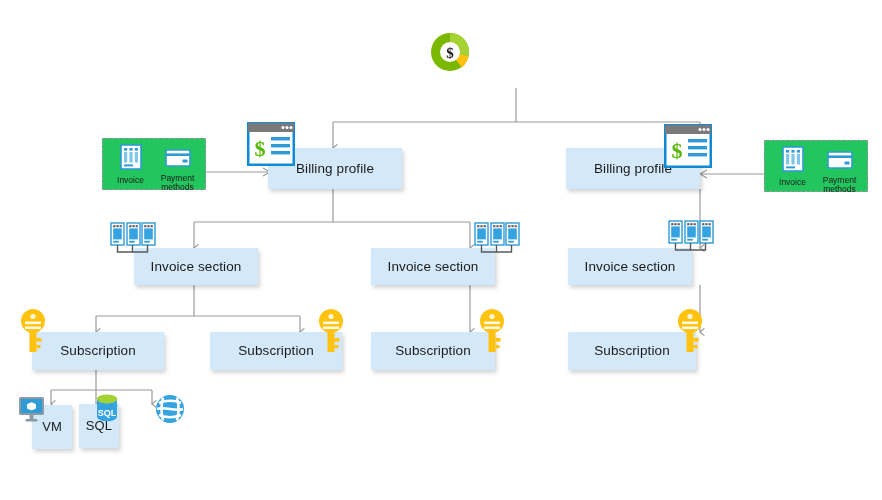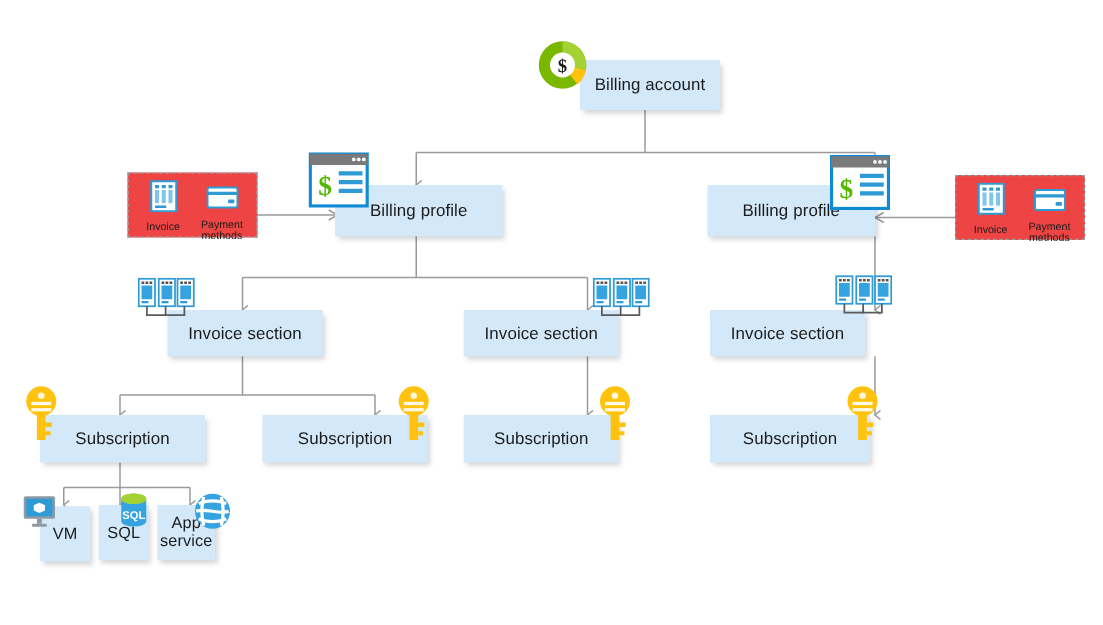"Billing account" div.node { html: <div> <span>Billing account</span> </div> -> none }
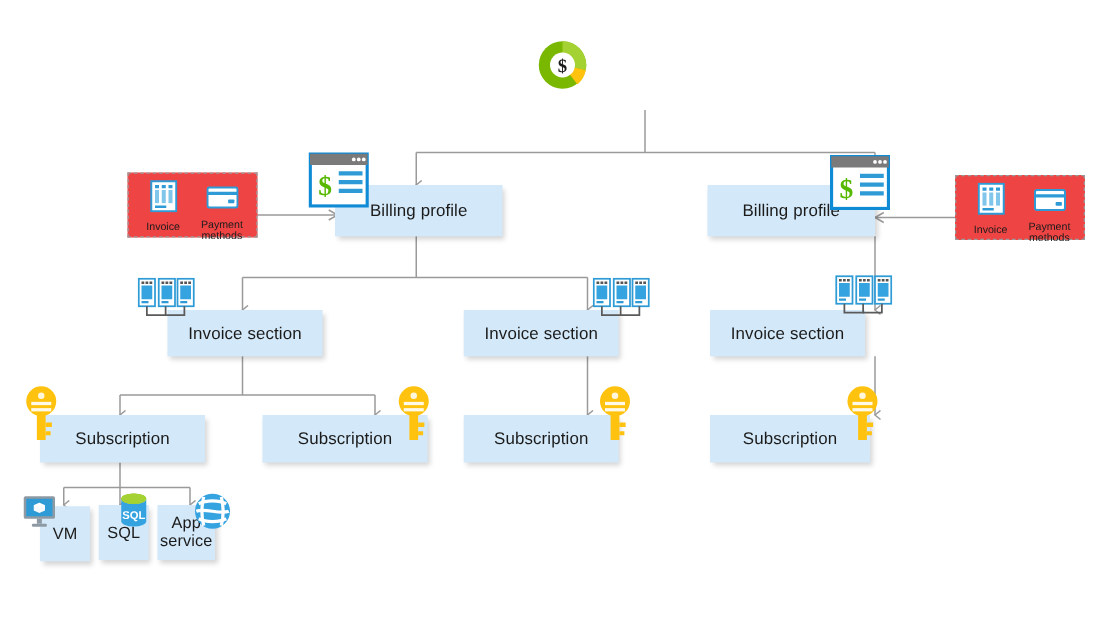"Invoice" .dotted { background: #ef4444 -> #22c55e }
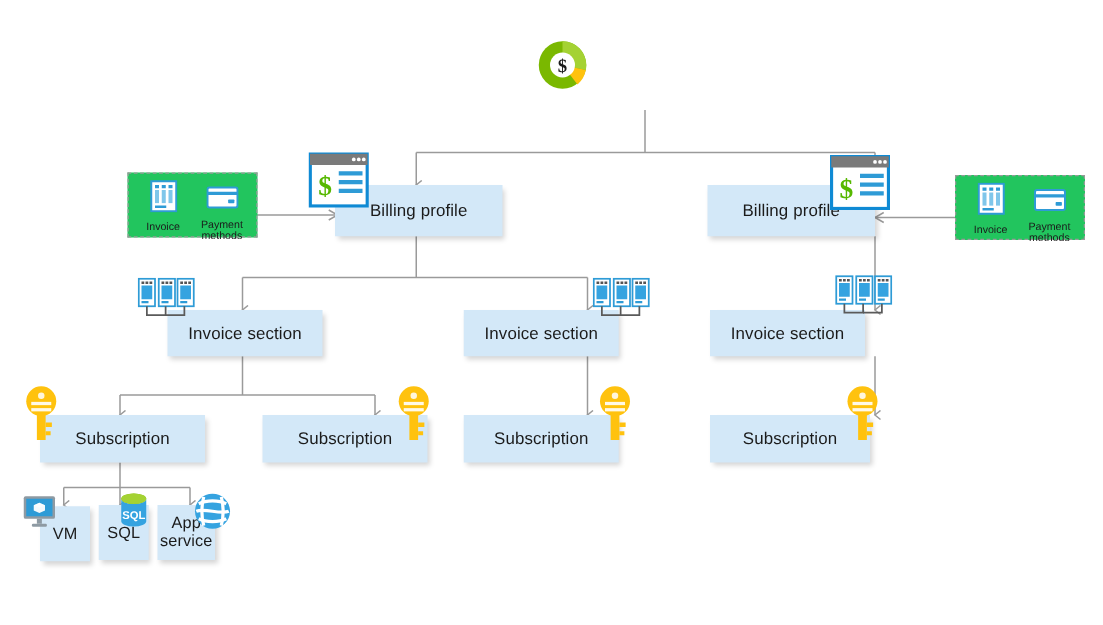"App" div.node { html: <div> <span>App</span> <span>service</span> </div> -> none }
